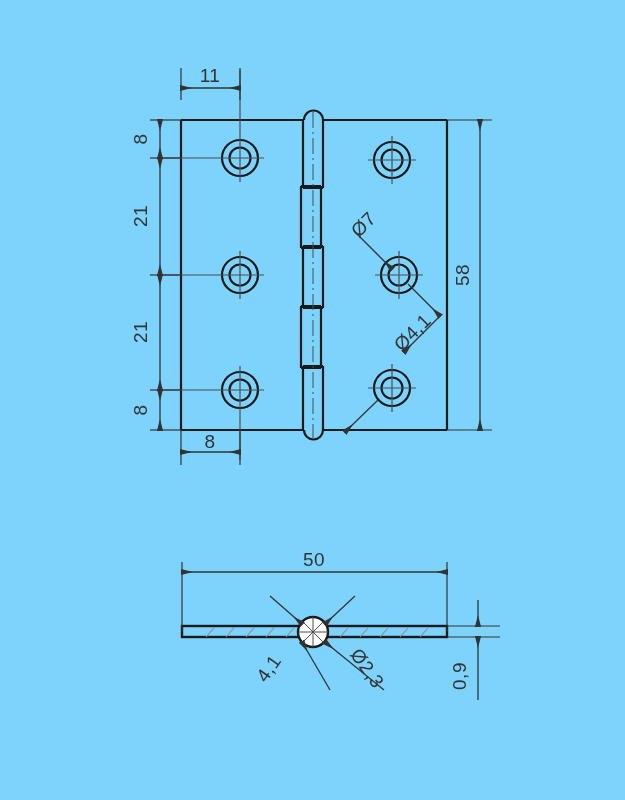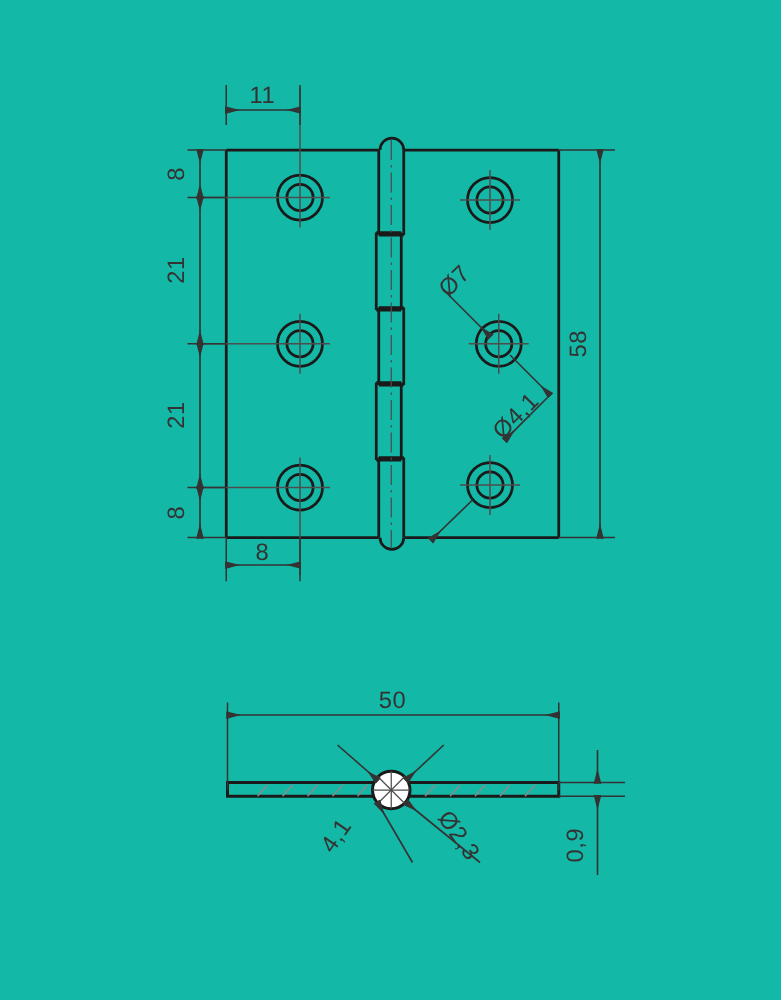"11" #drawing-root { background: #14b8a6 -> #7dd3fc }
